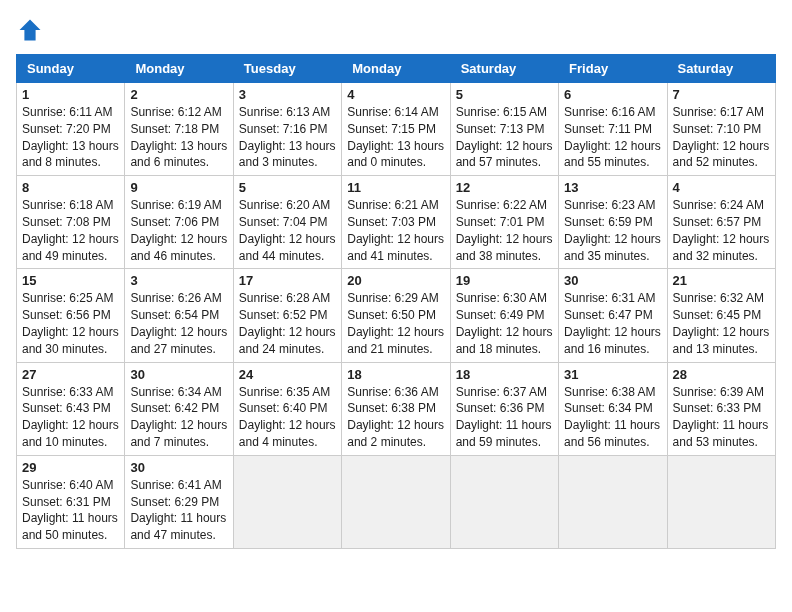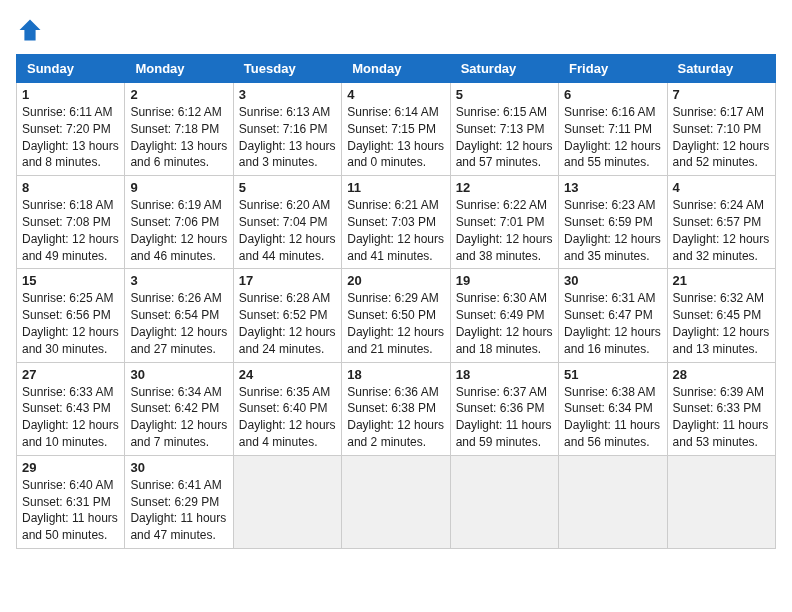"51" div.day-num { text: 51 -> 31 }
